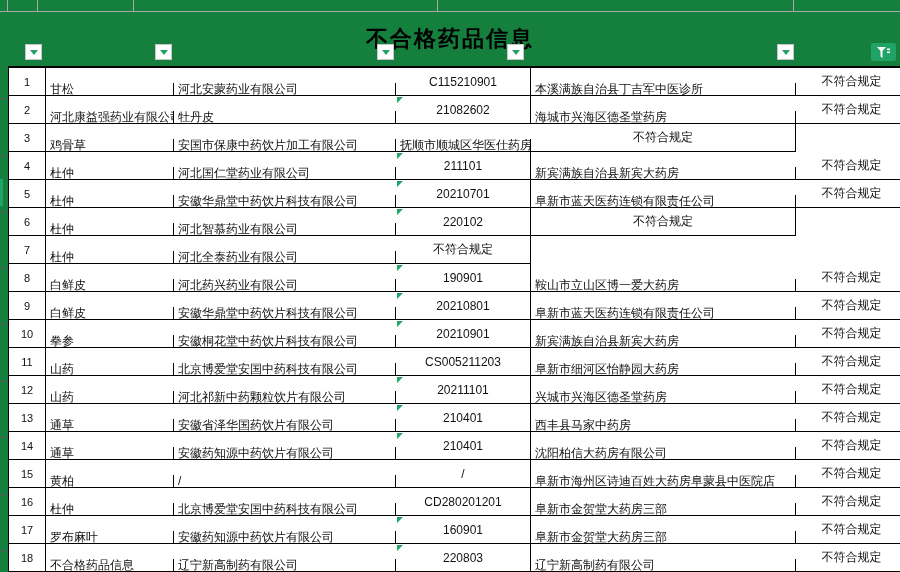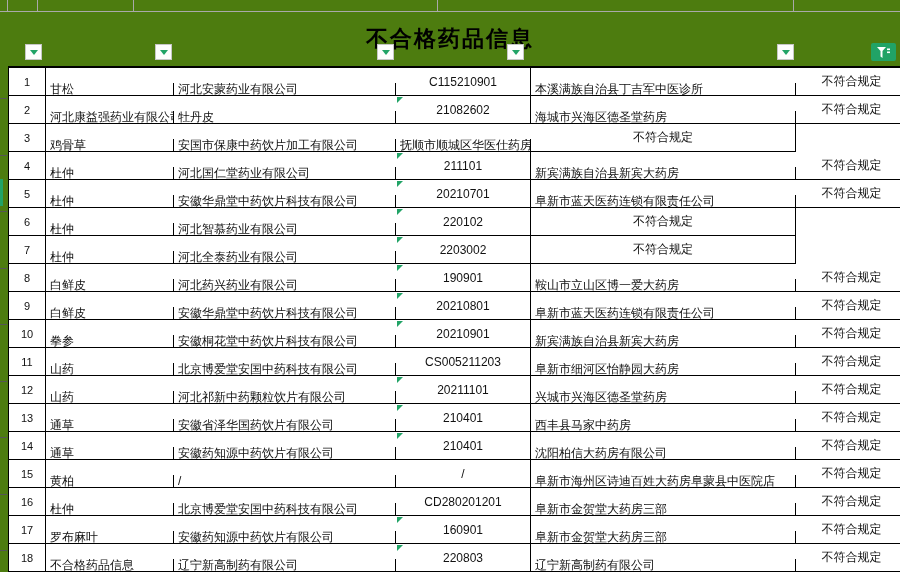"不合格药品信息" .sheet { background: #4d7c0f -> #15803d }
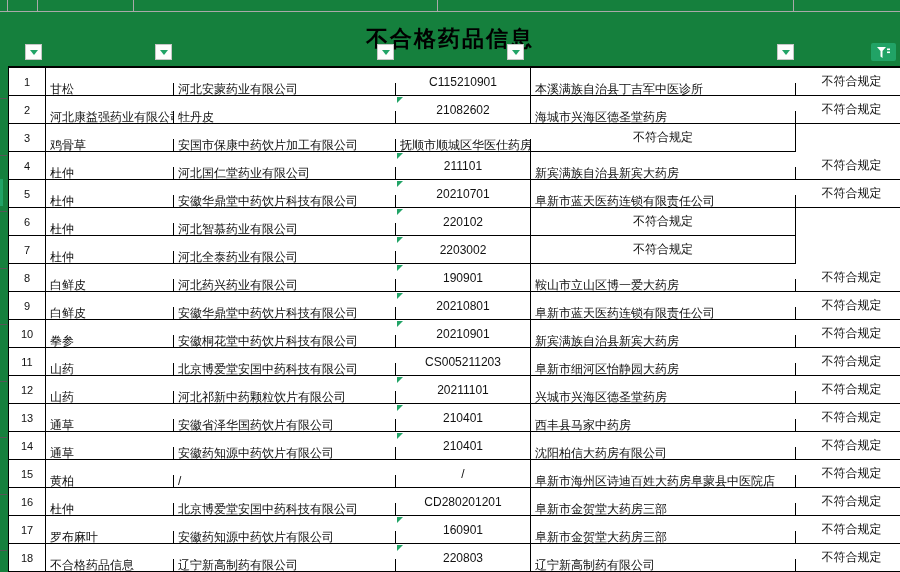"2203002" div.cell { html: <div>2203002<span></span></div> -> none }
